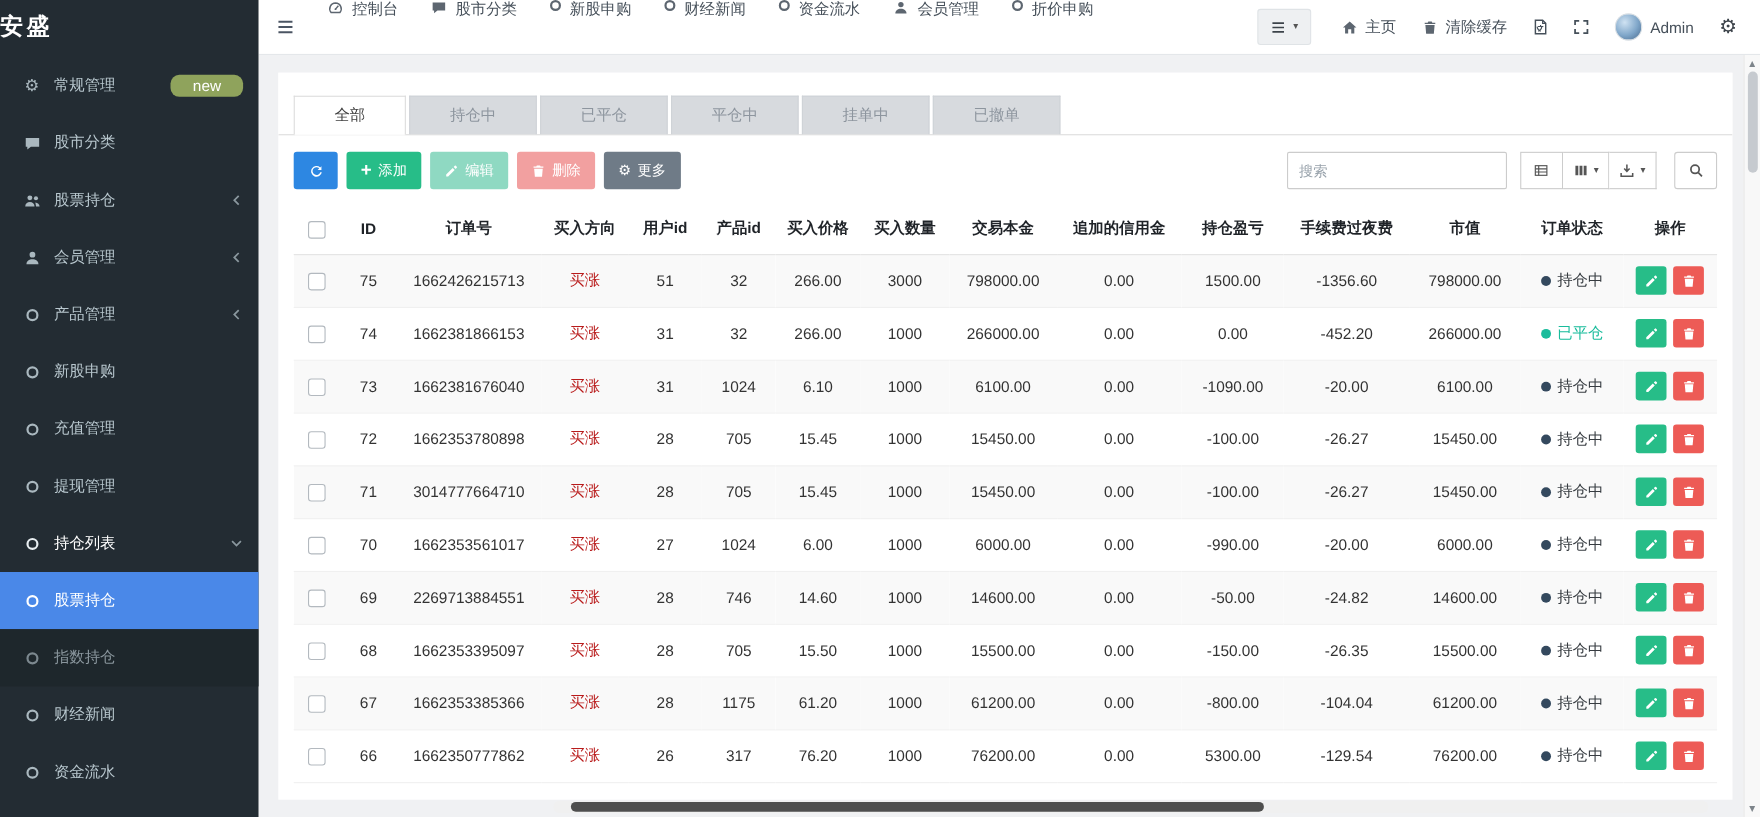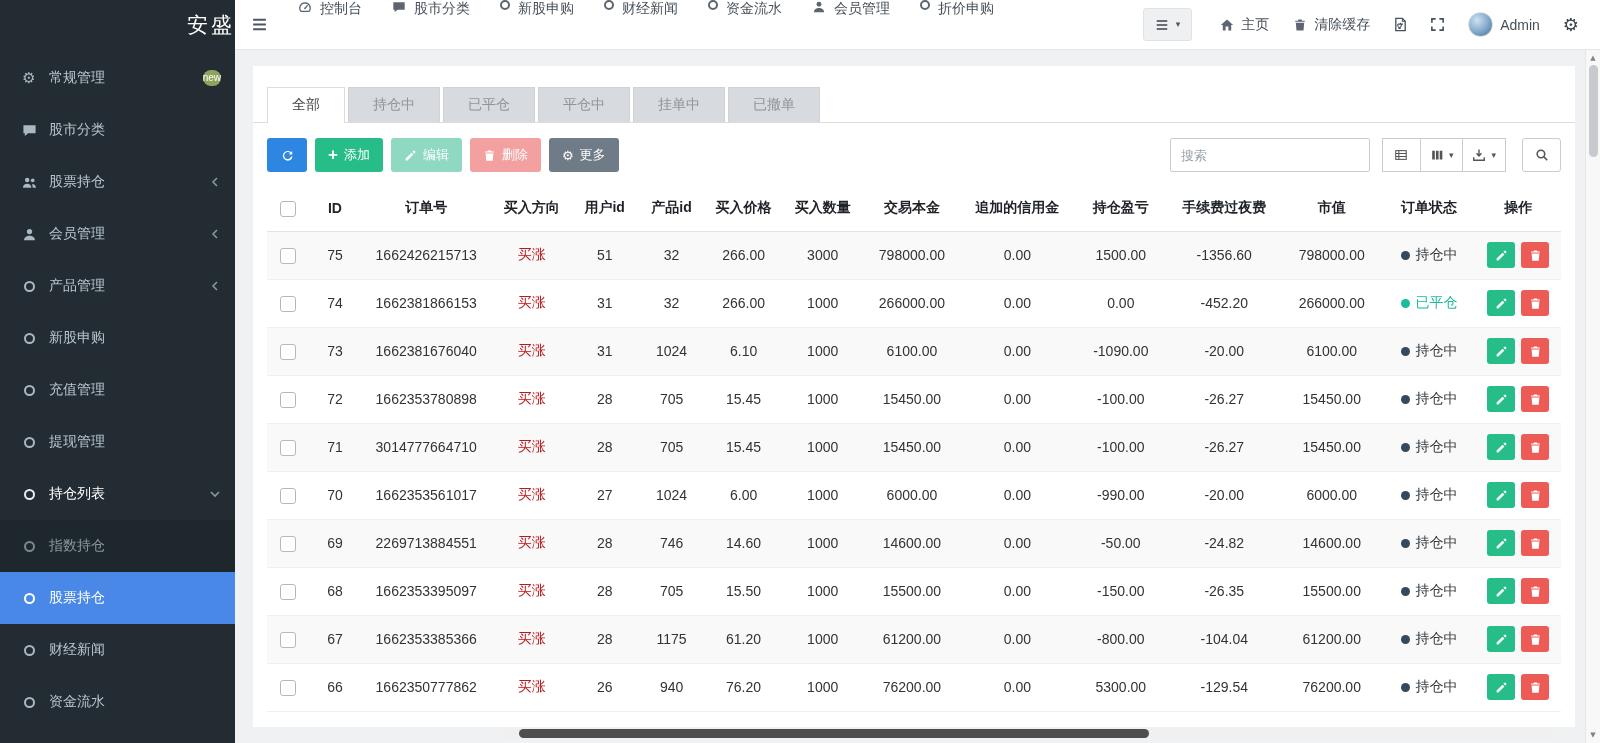"安盛" .logo { font-weight: normal -> bold; text-align: right -> left }
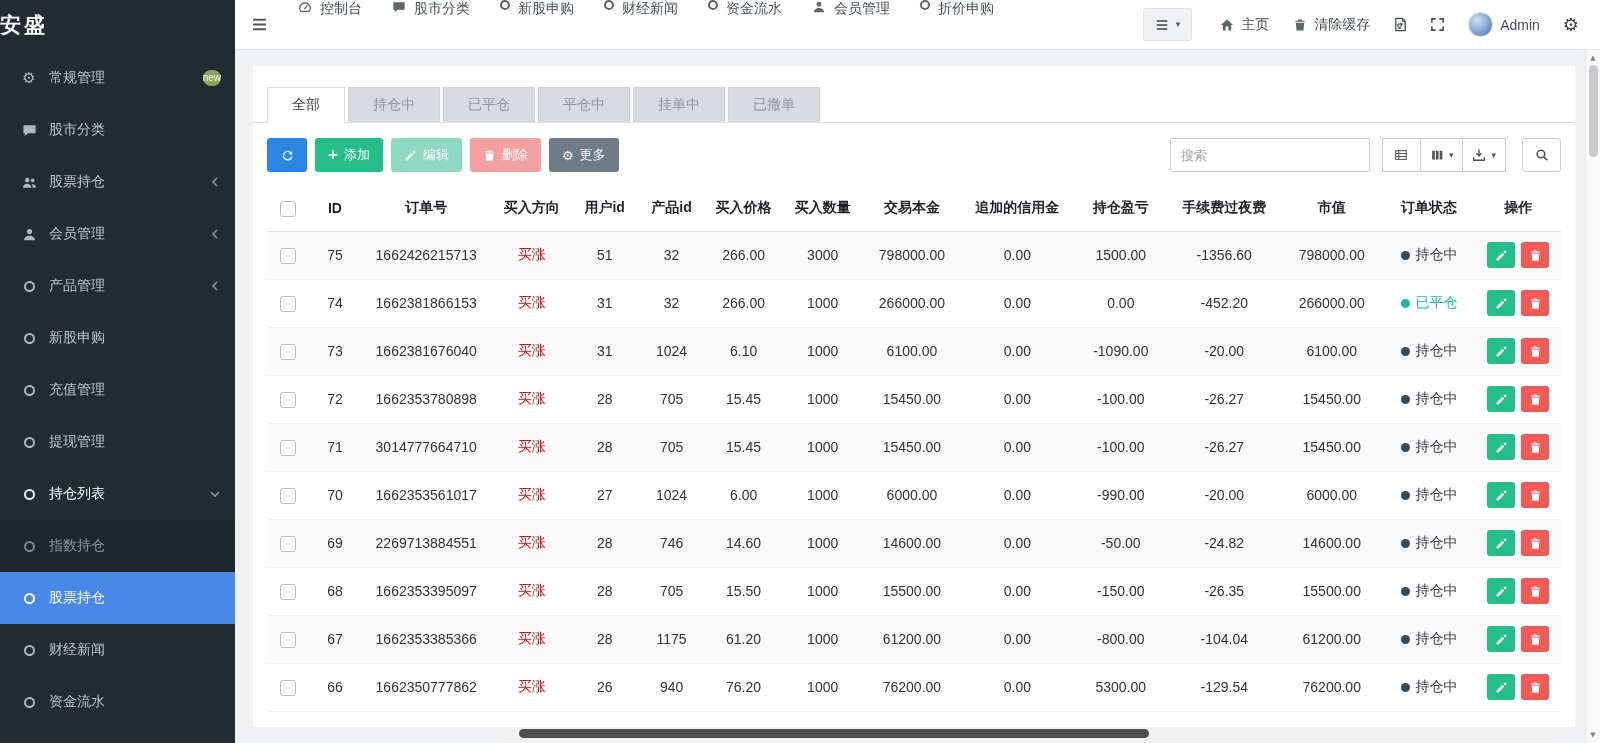"new" .badge { font-size: 10px -> 14px; padding: 3px 0 -> 3px 20px }
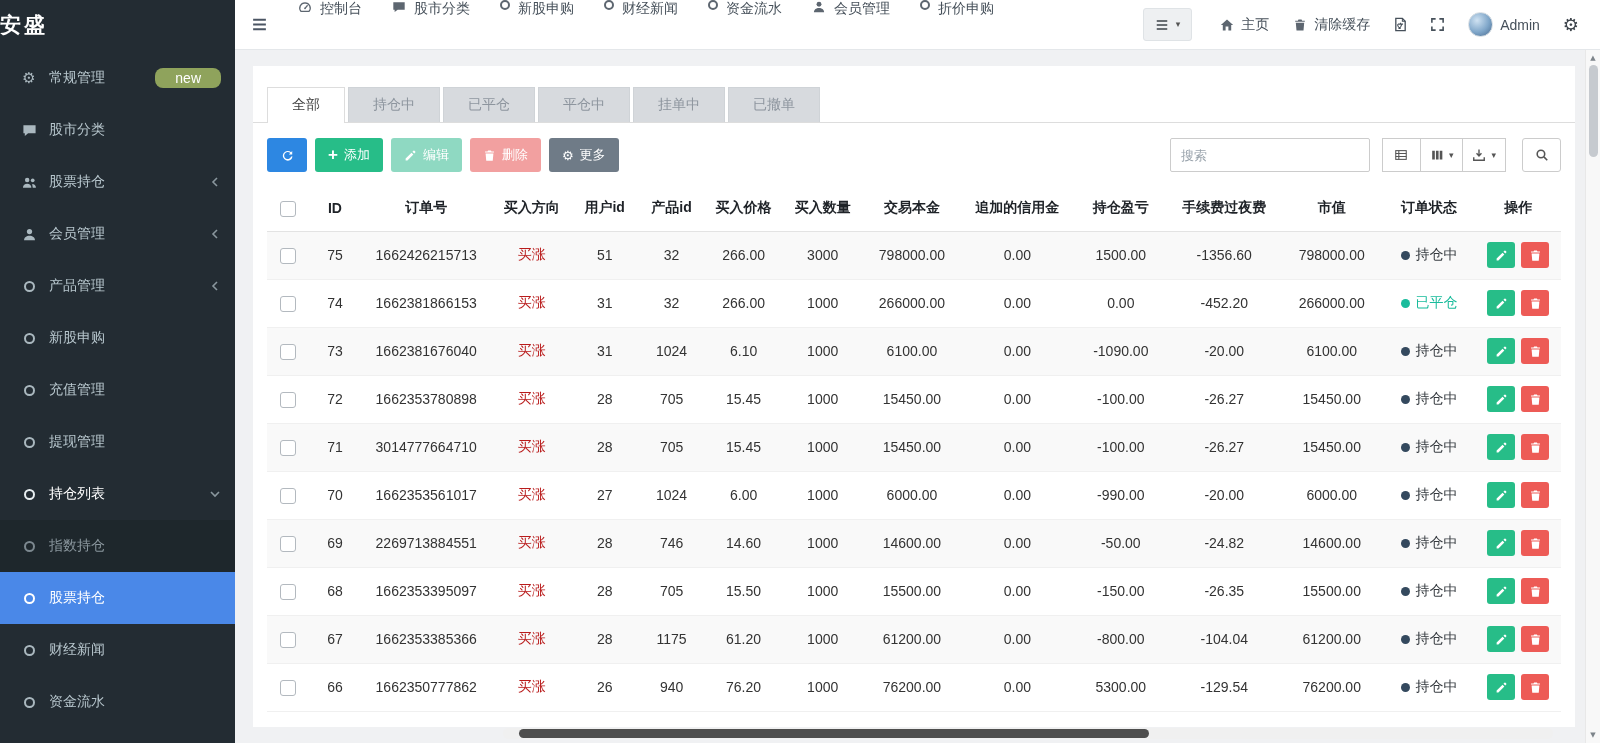"全部" .tab { padding: 8px 24px -> 8px 36px }
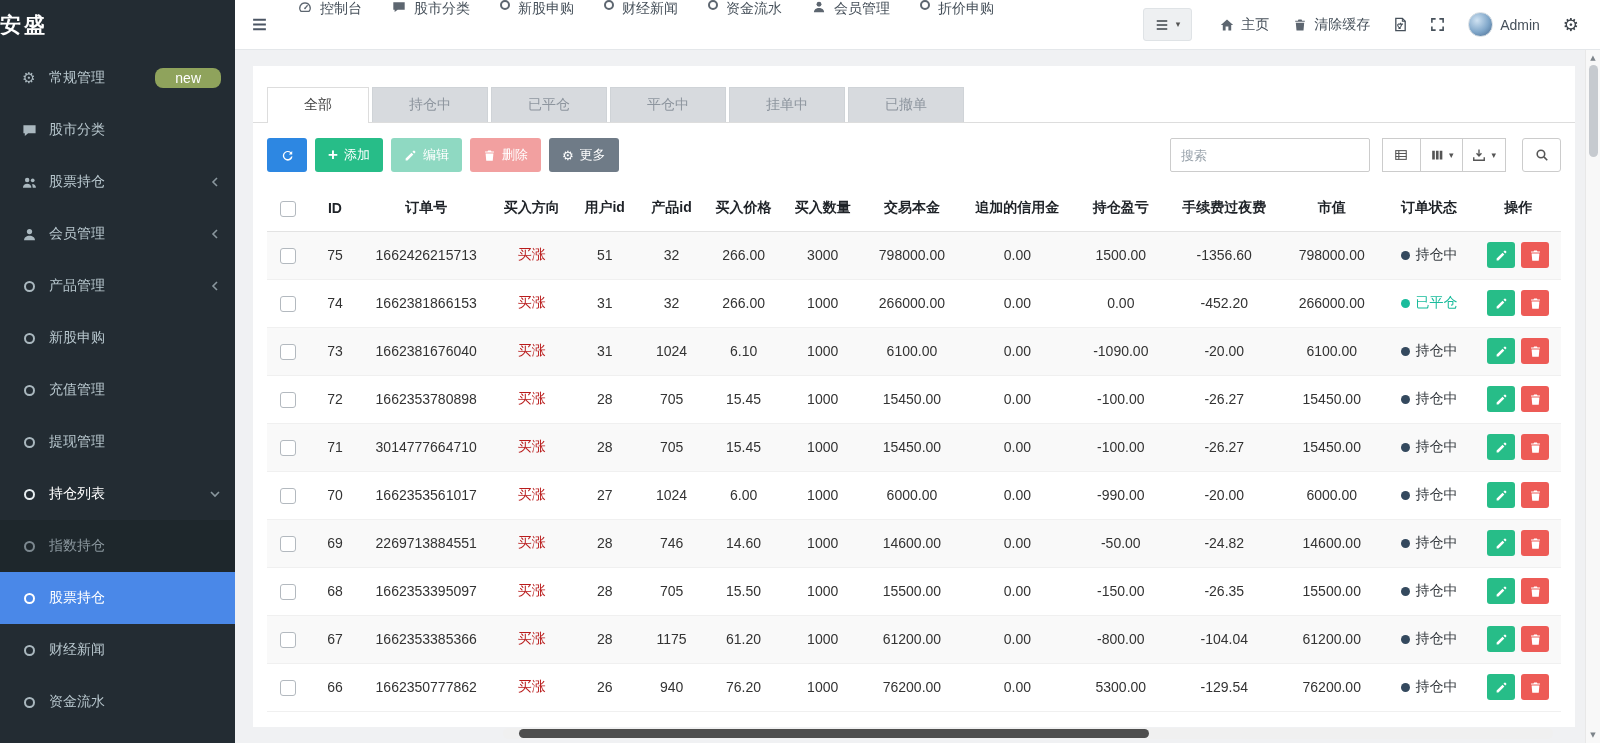"指数持仓" li.mi { order: before "股票持仓" -> after "股票持仓" }
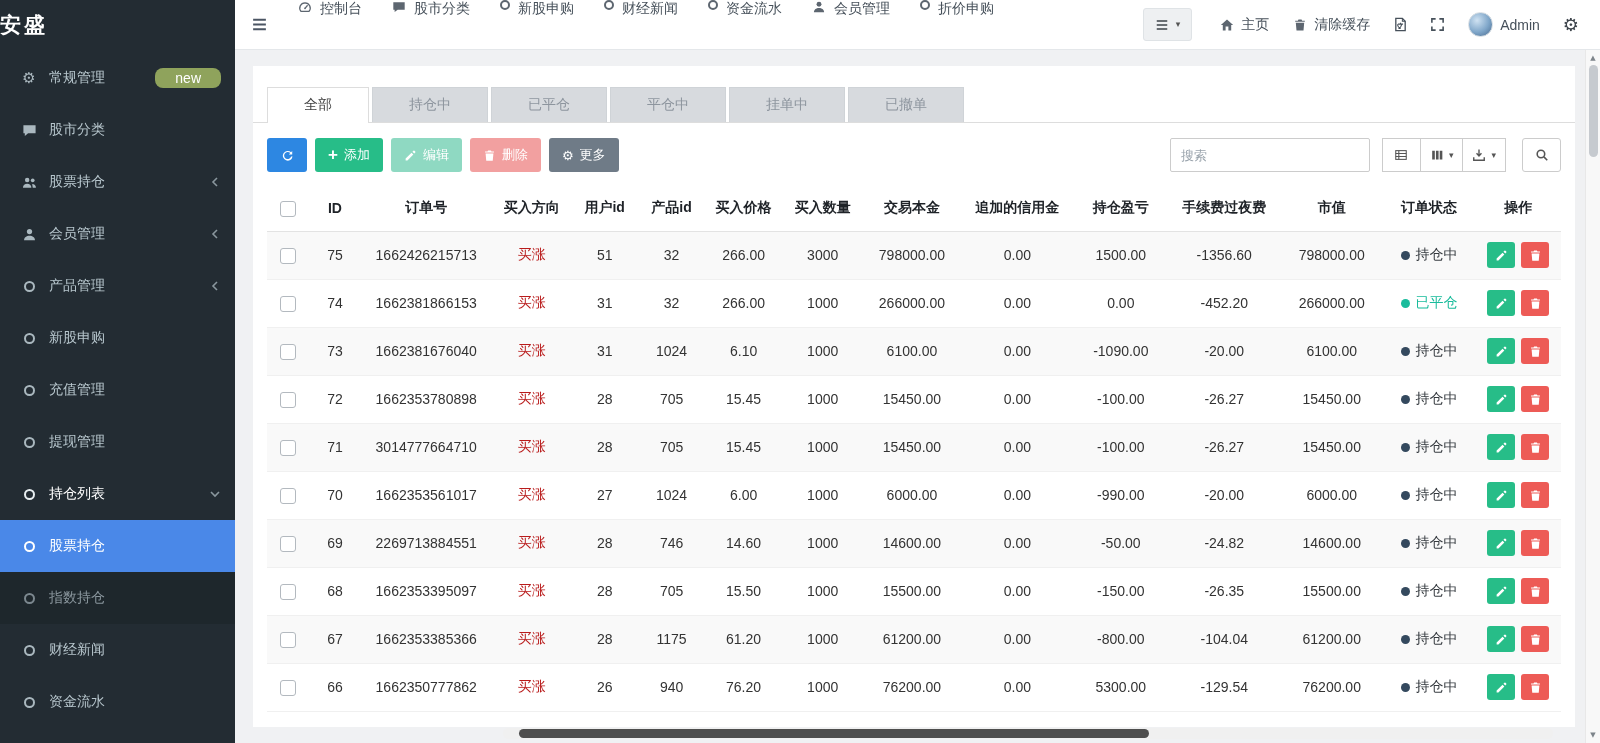"940" td.c-product-id { text: 940 -> 317 }
